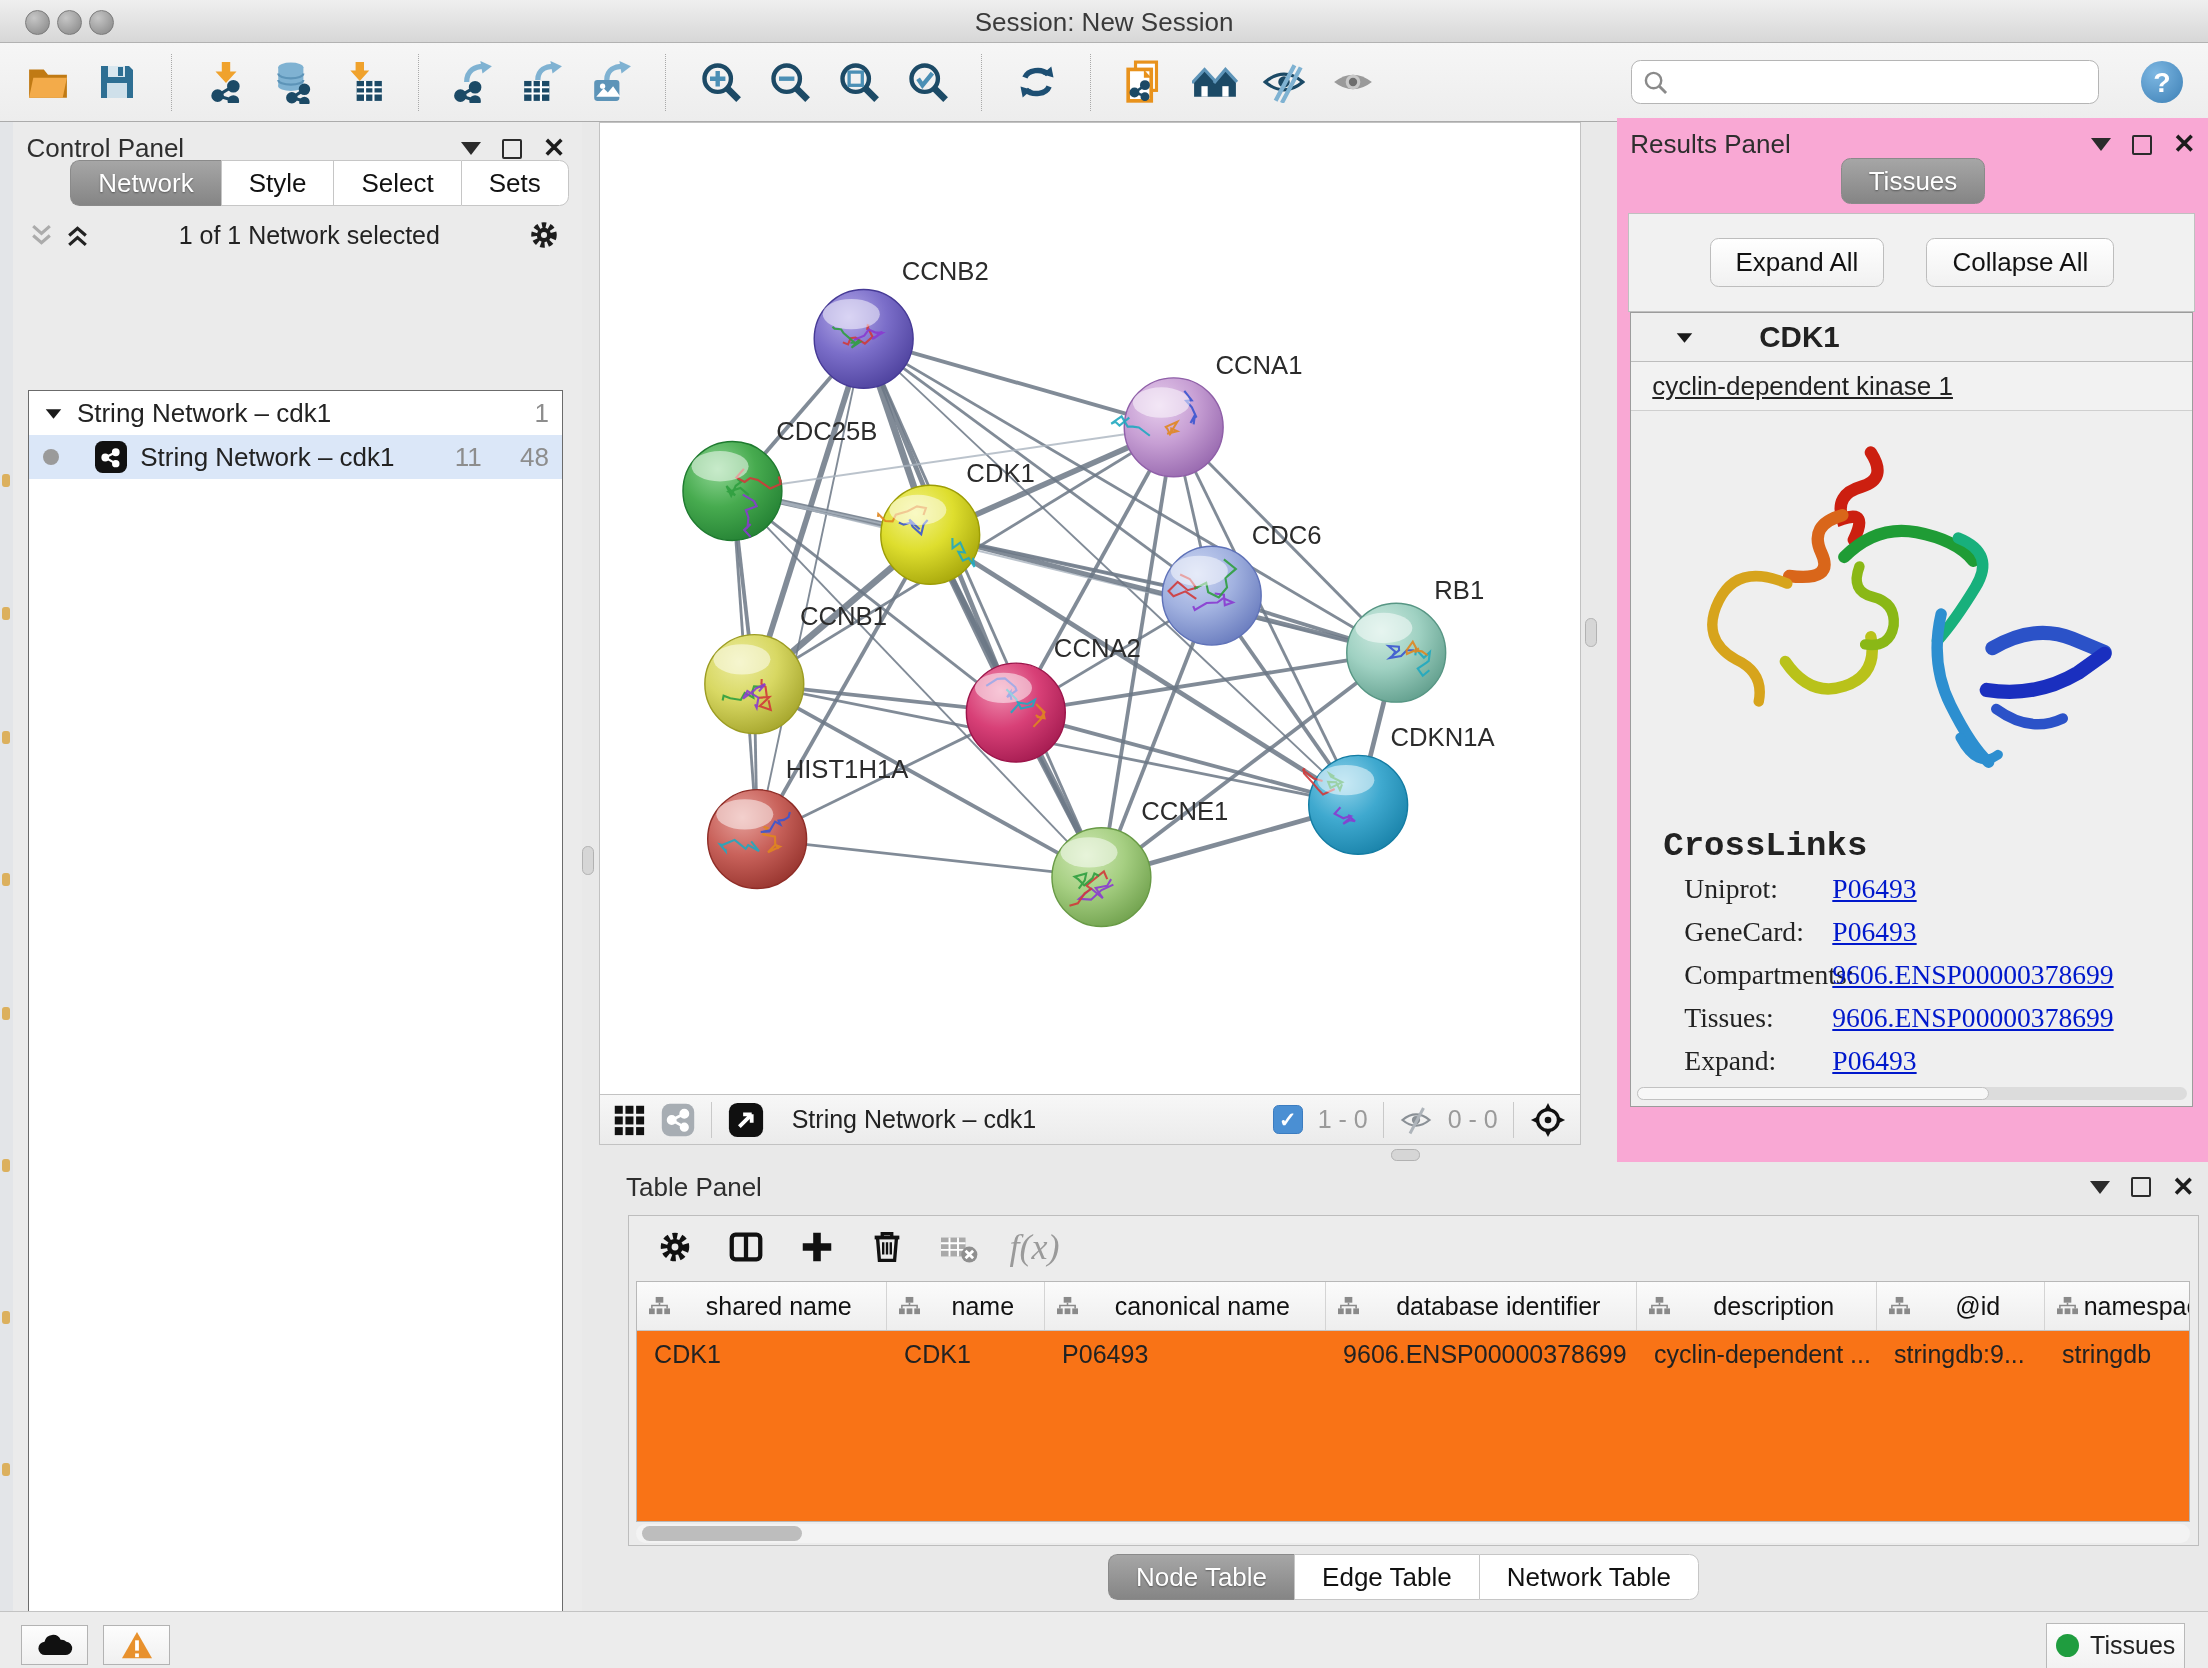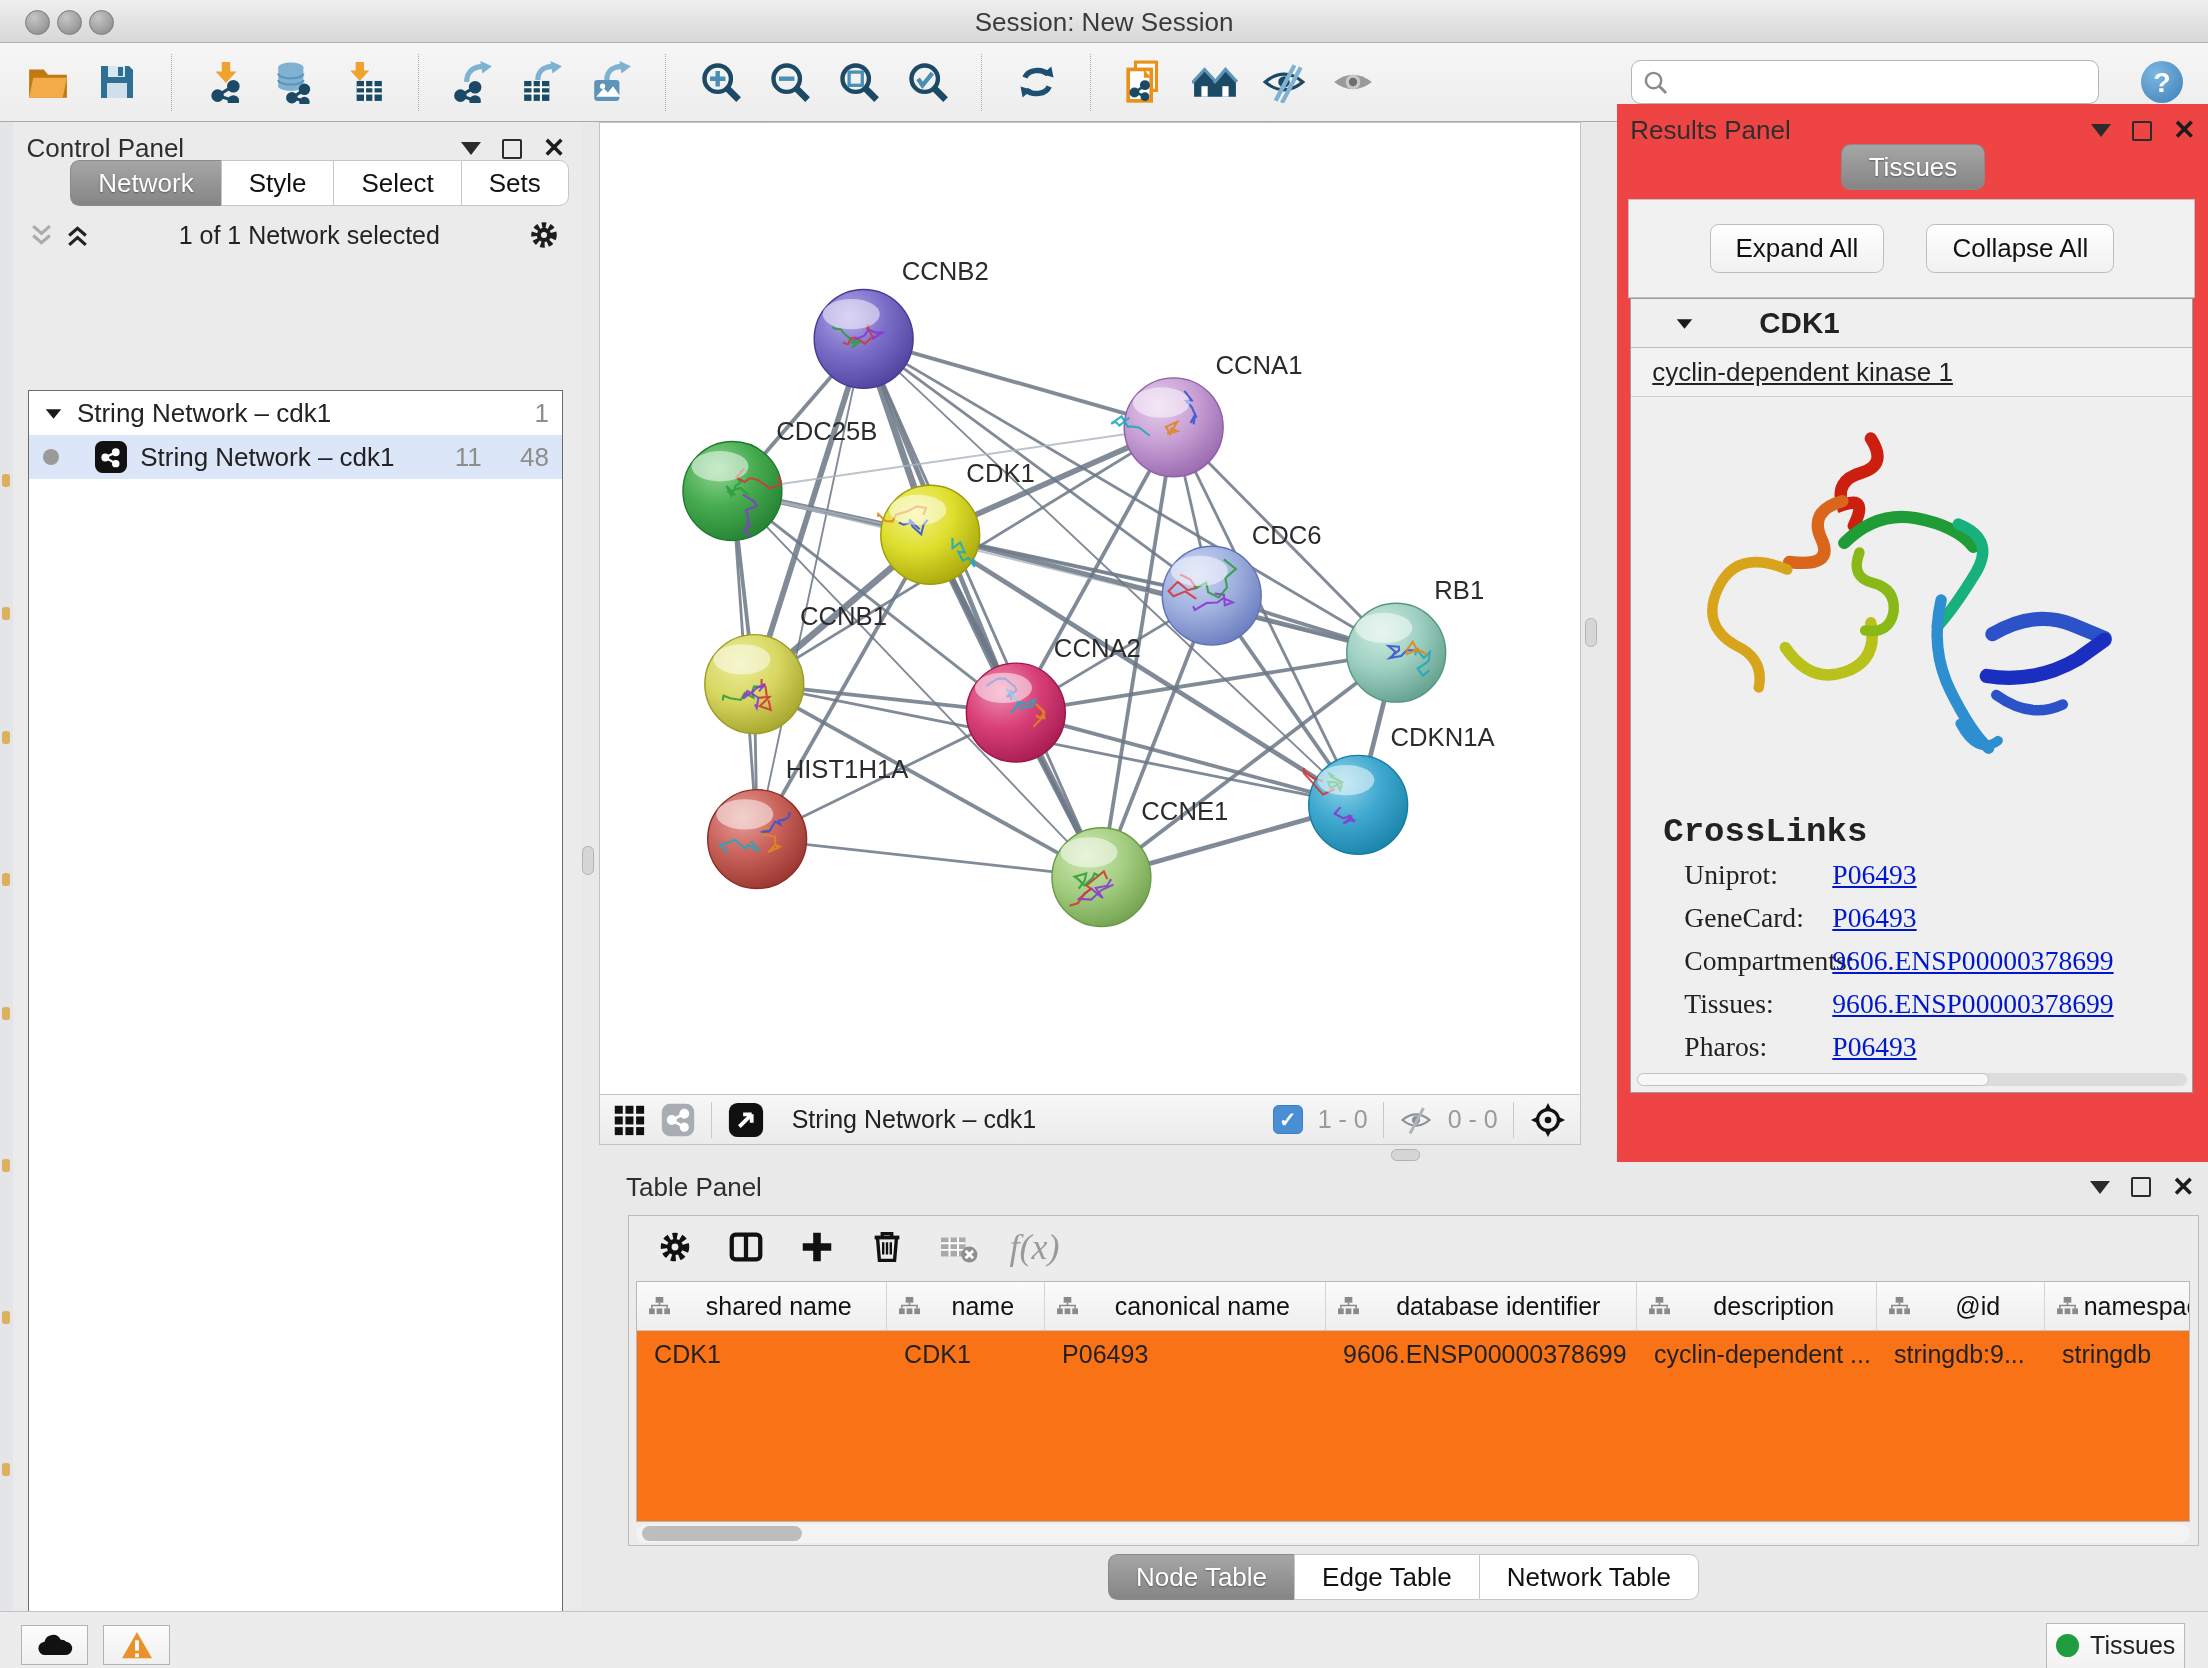"Results Panel" .results-panel { background: #ef4444 -> #f9a8d4; top: 104px -> 118px }
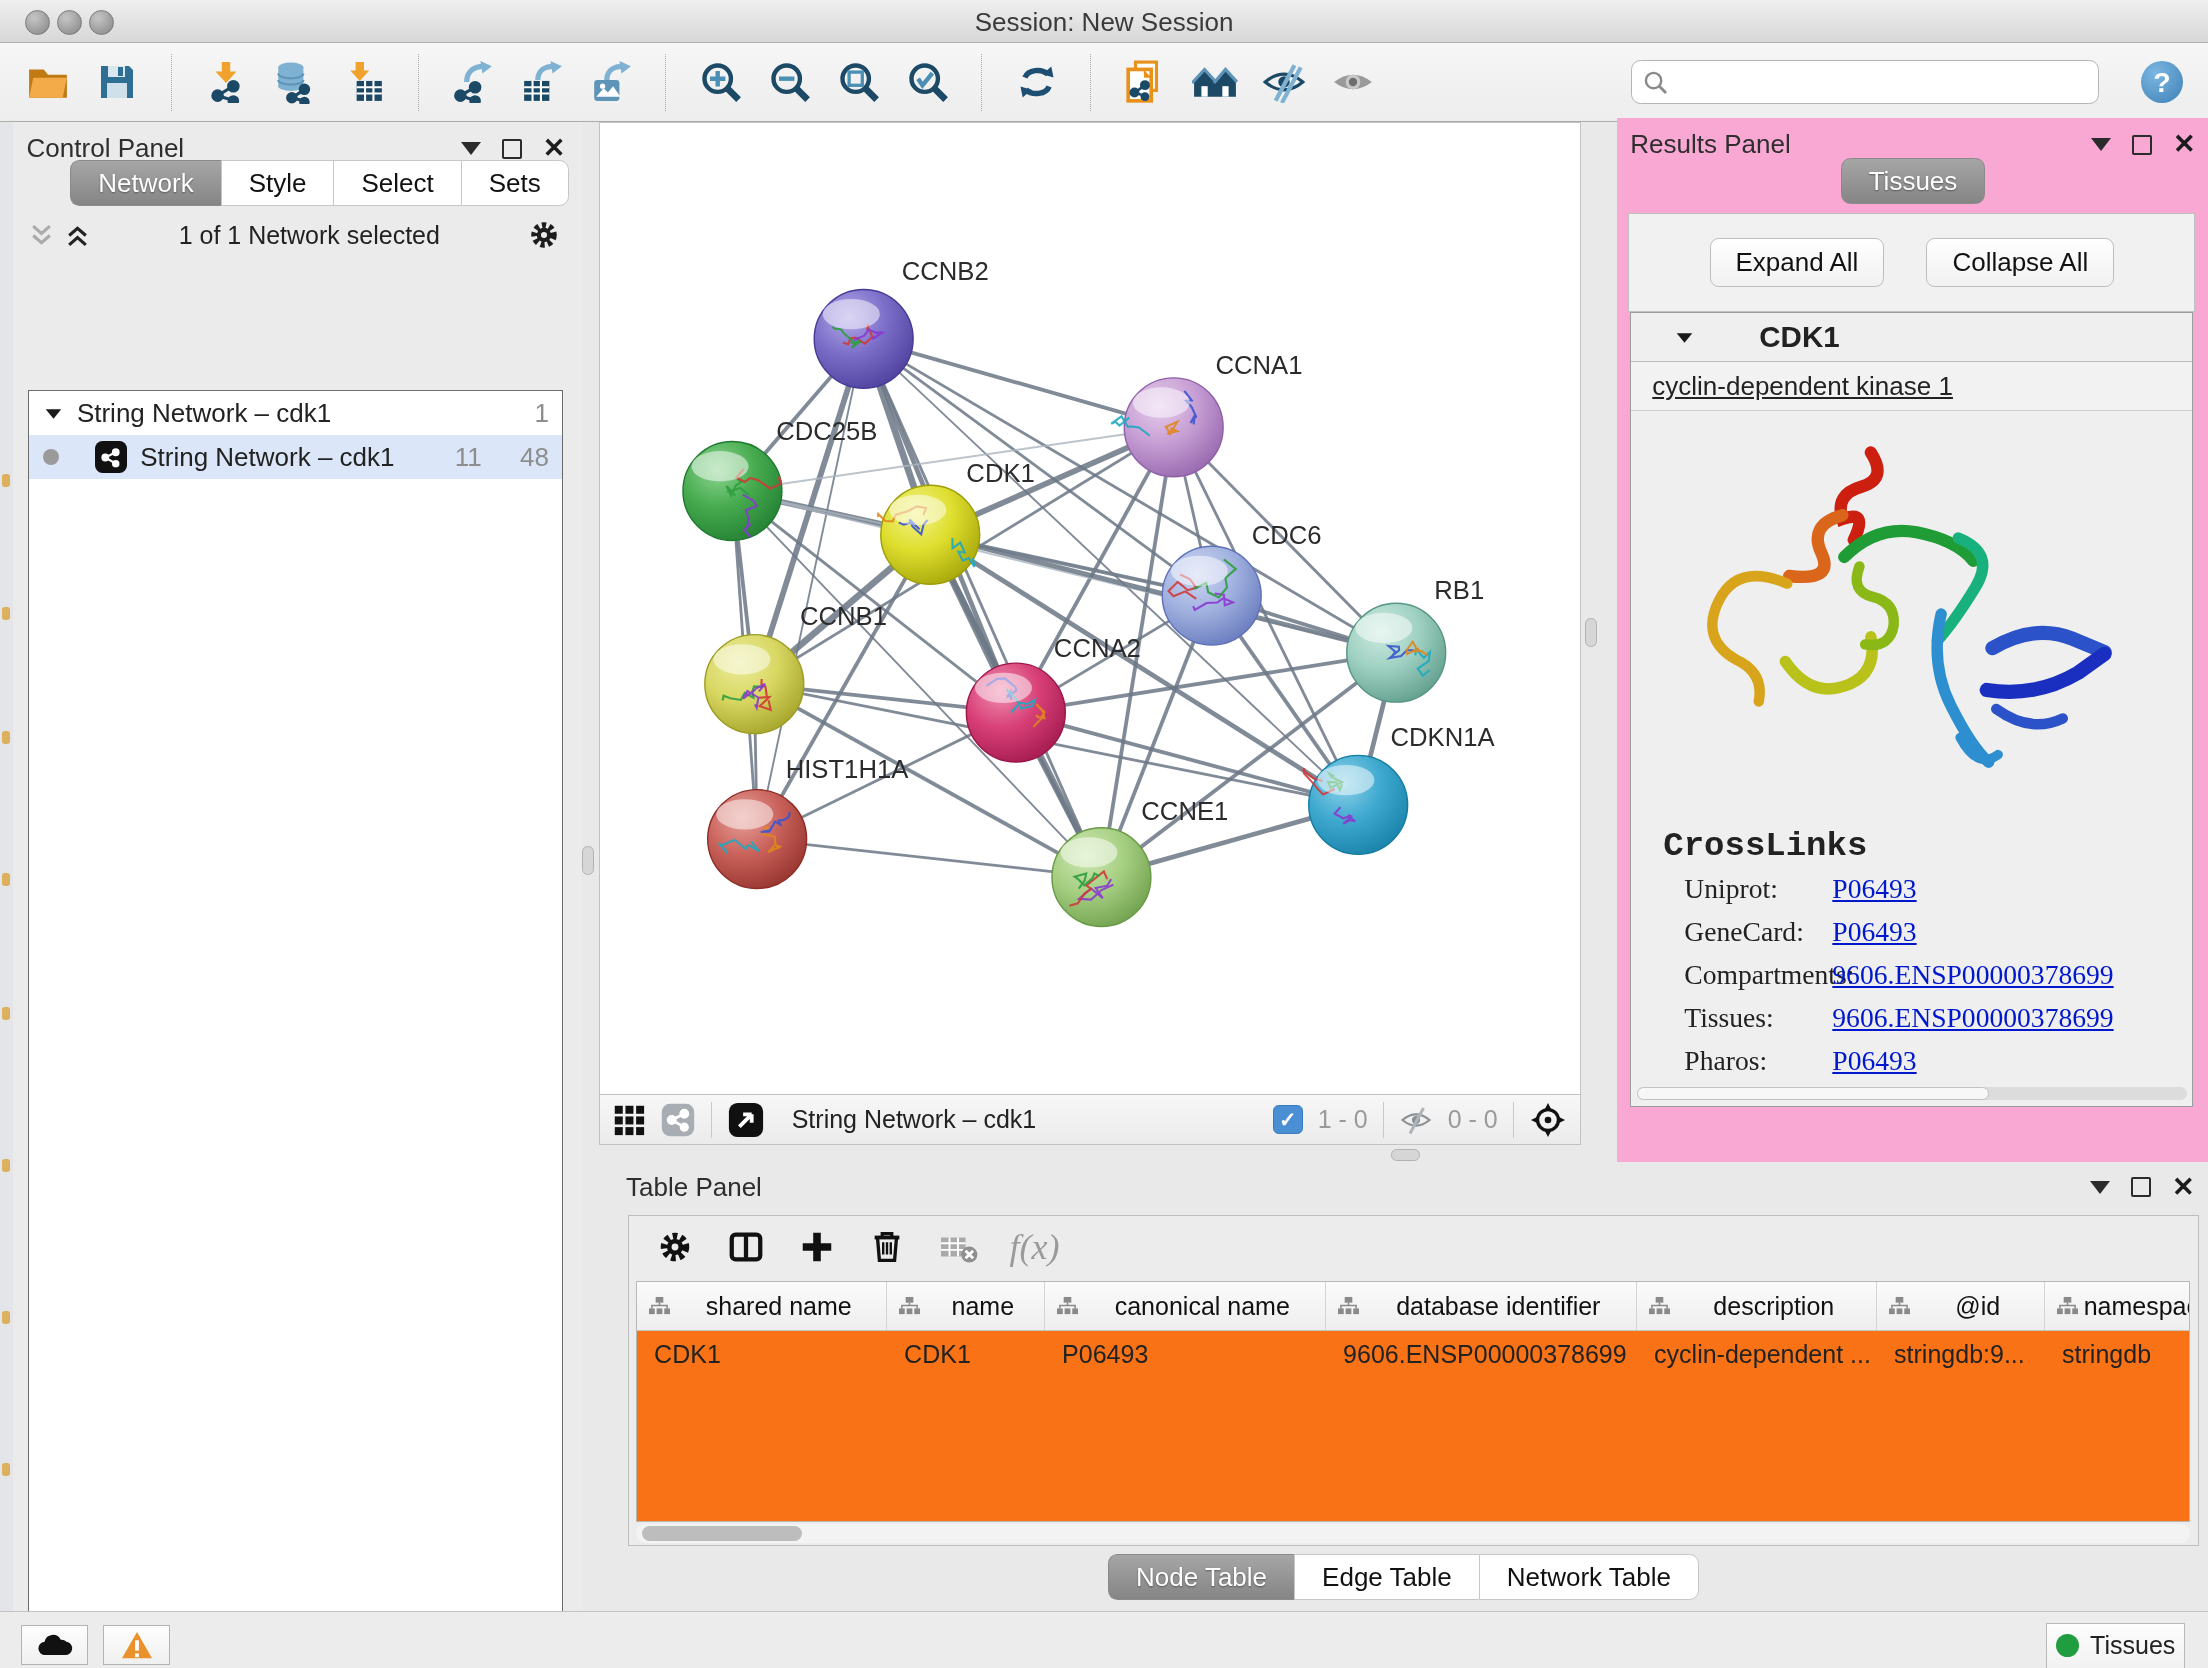"Pharos:" span.xl-label { text: Pharos -> Expand }
